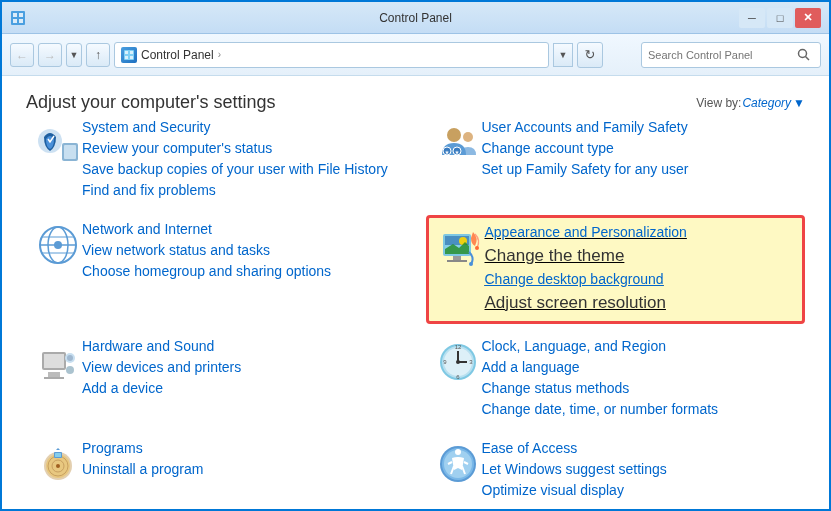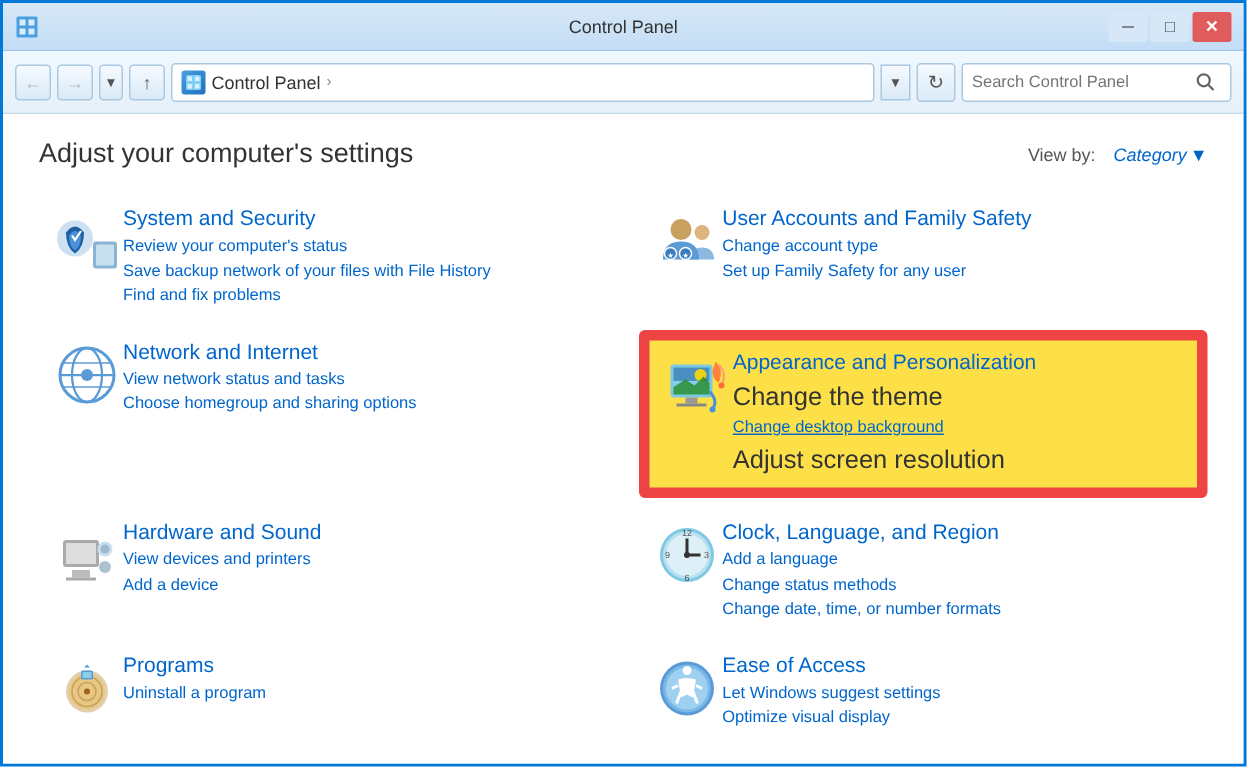"Search Control Panel" .search-box { margin-left: none -> 34px }
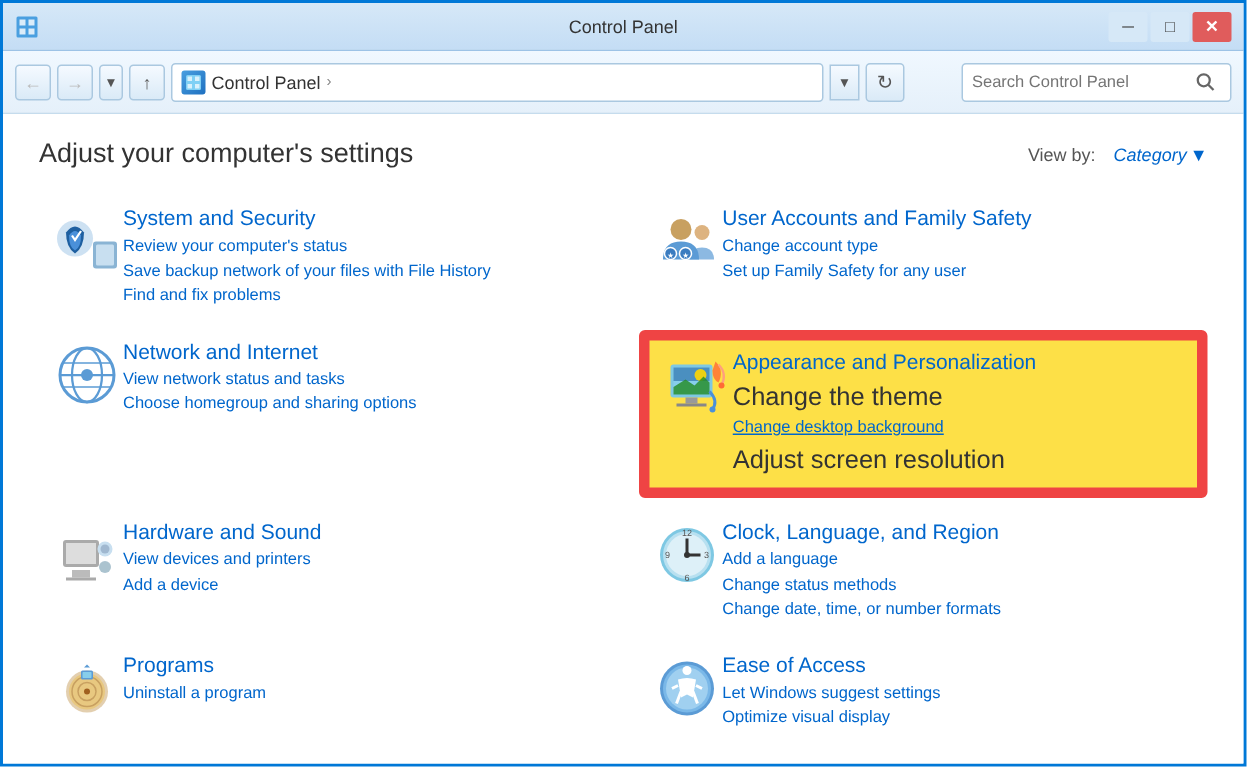"Adjust your computer's settings" .content-header { margin-bottom: 18px -> none }
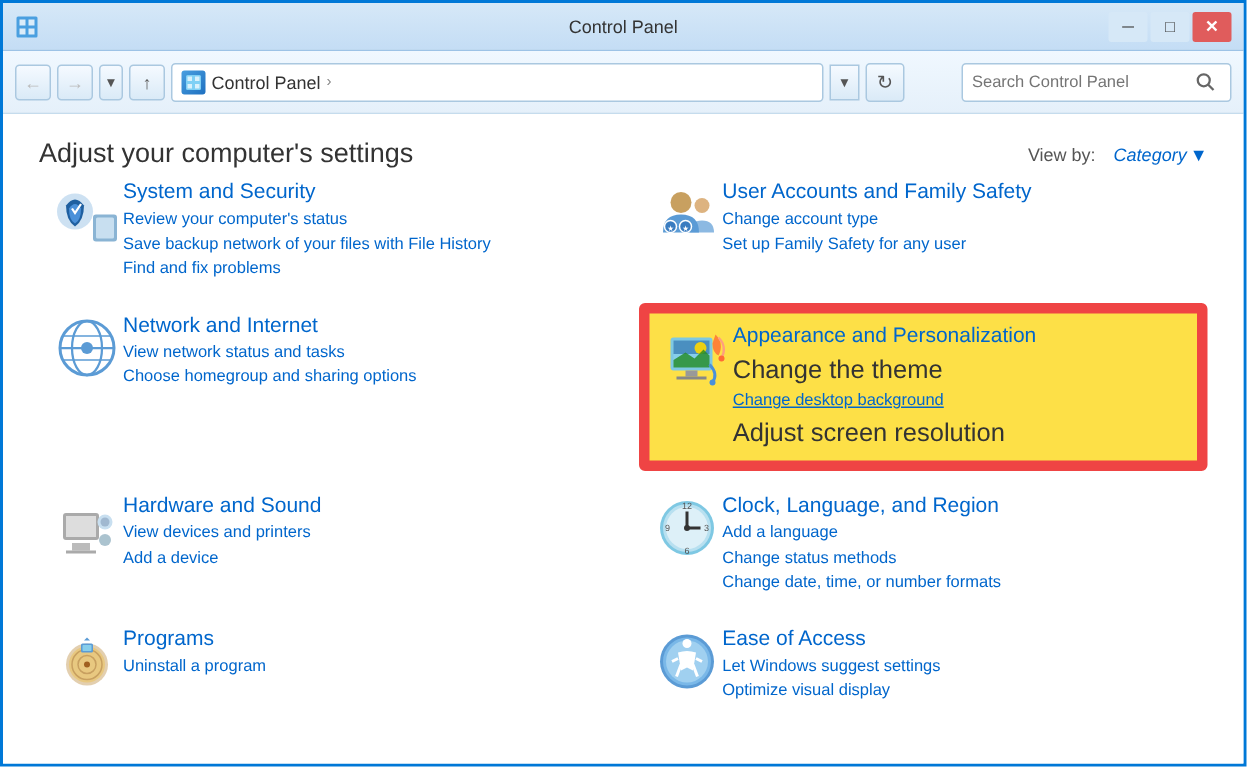"View by:" .view-by { gap: 12px -> 1px }
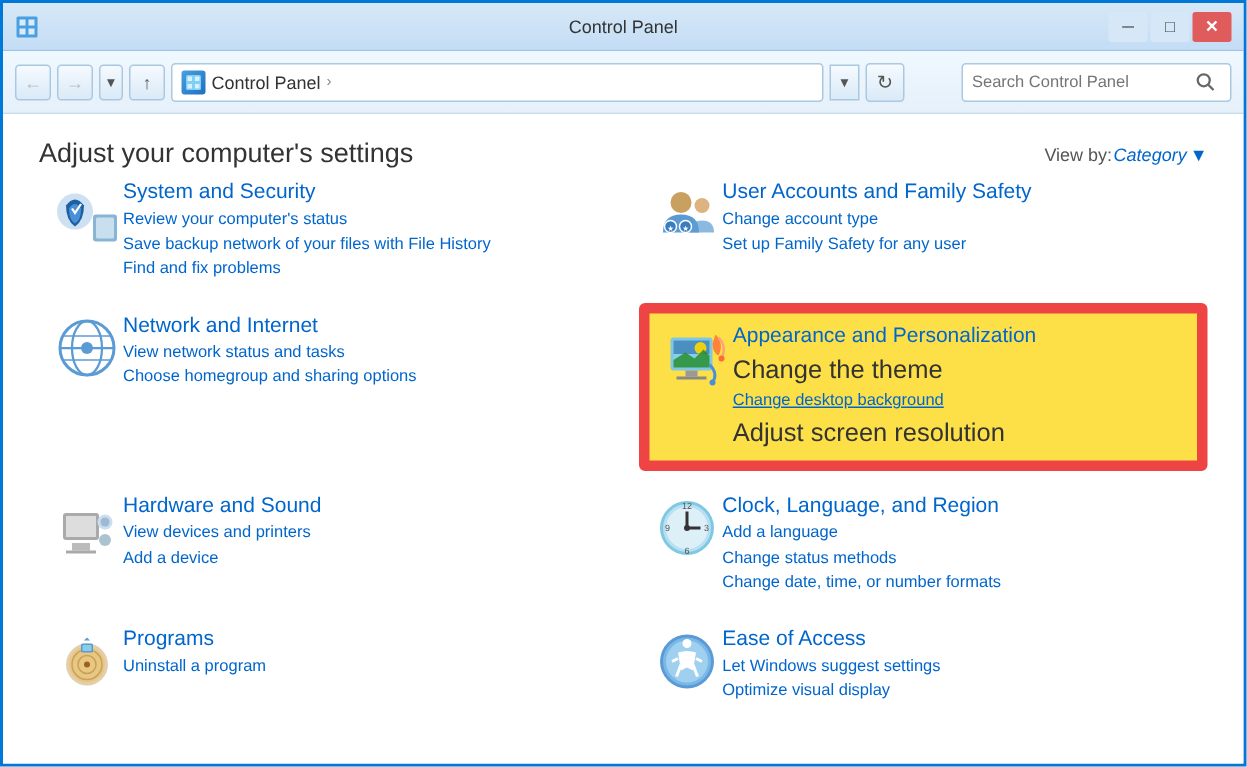"Review your computer's status" .category-link { font-size: 11px -> 14px }
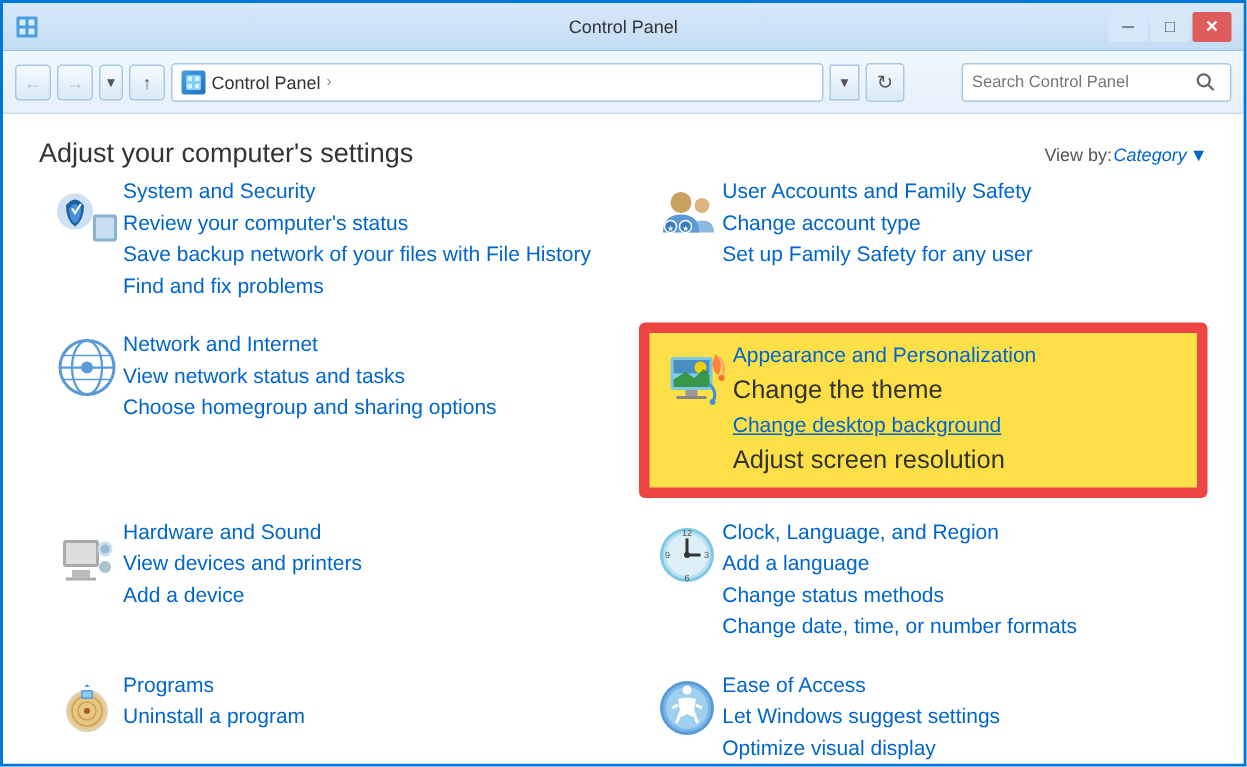"Save backup network of your" span.category-link { text: network of your files -> copies of your user }
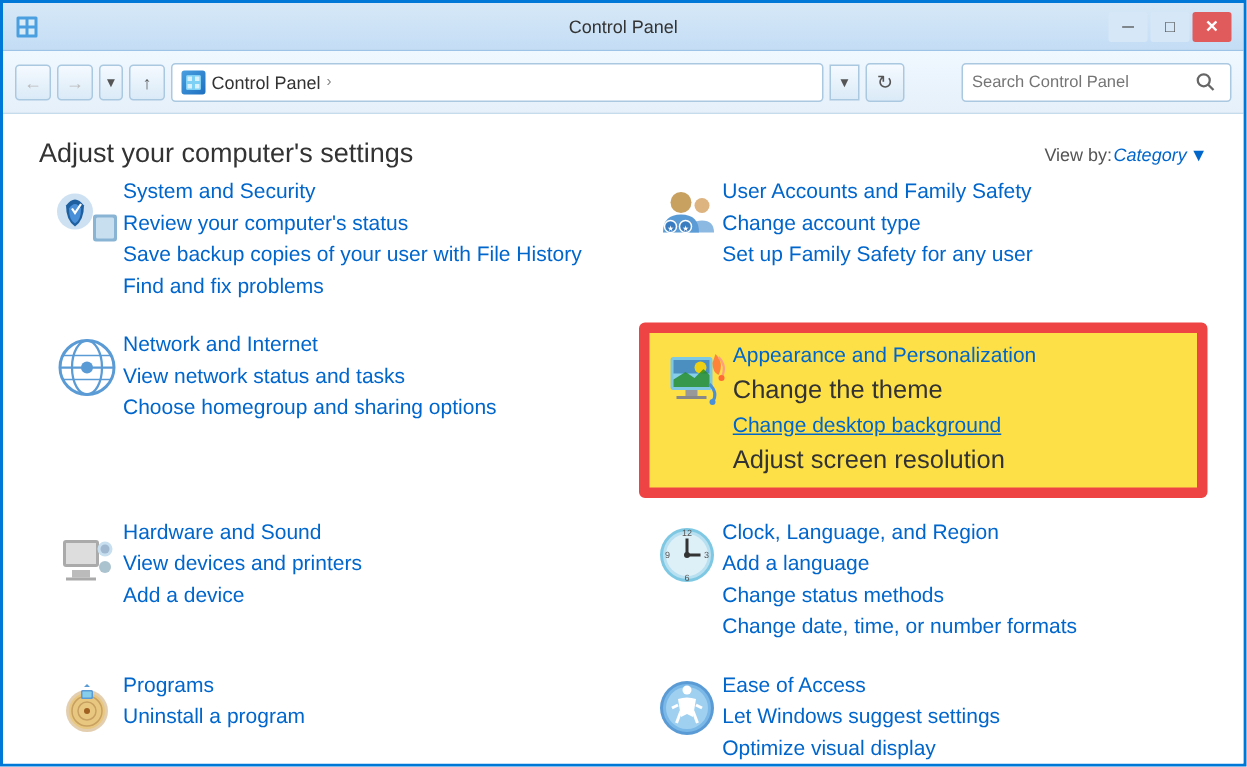"Appearance and Personalization" .category-item.highlighted { background: #fde047 -> #fef9c3; border: 7px solid #ef4444 -> 3px solid #ef4444; text-decoration: none -> underline }
